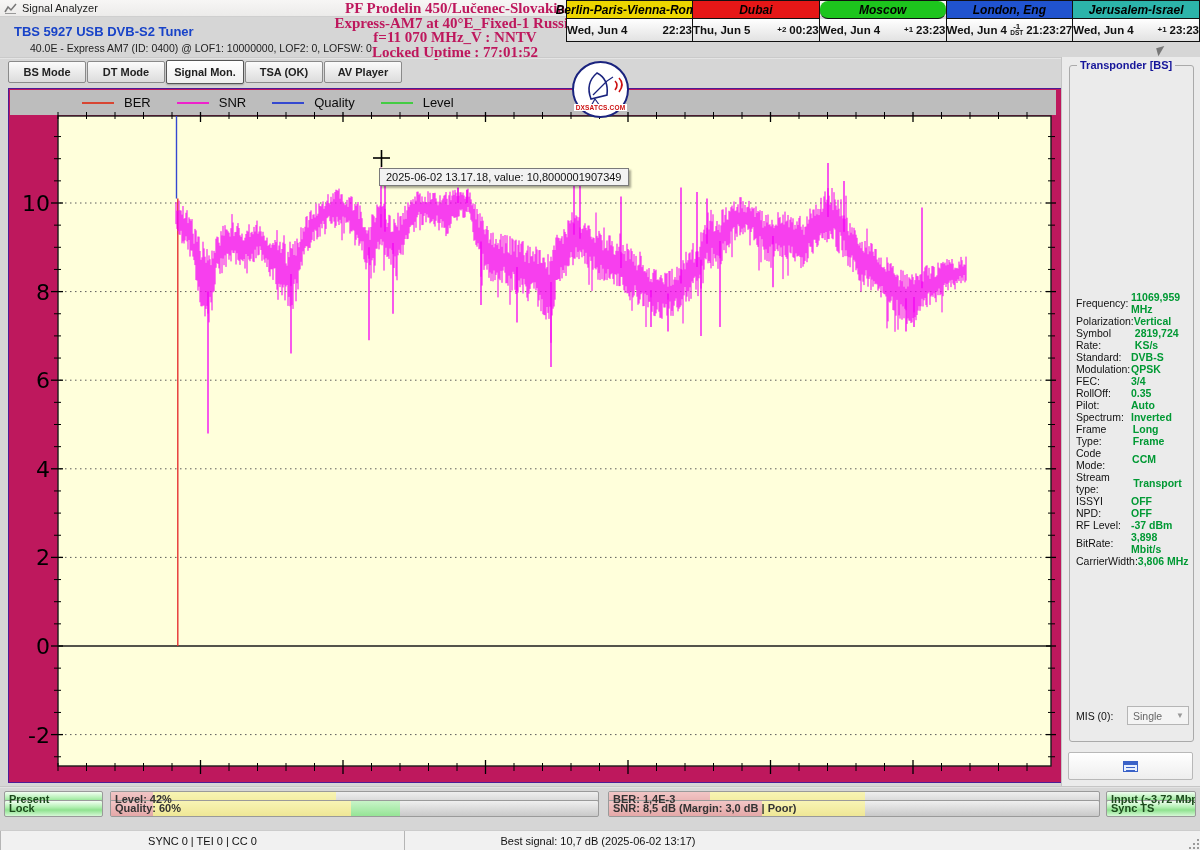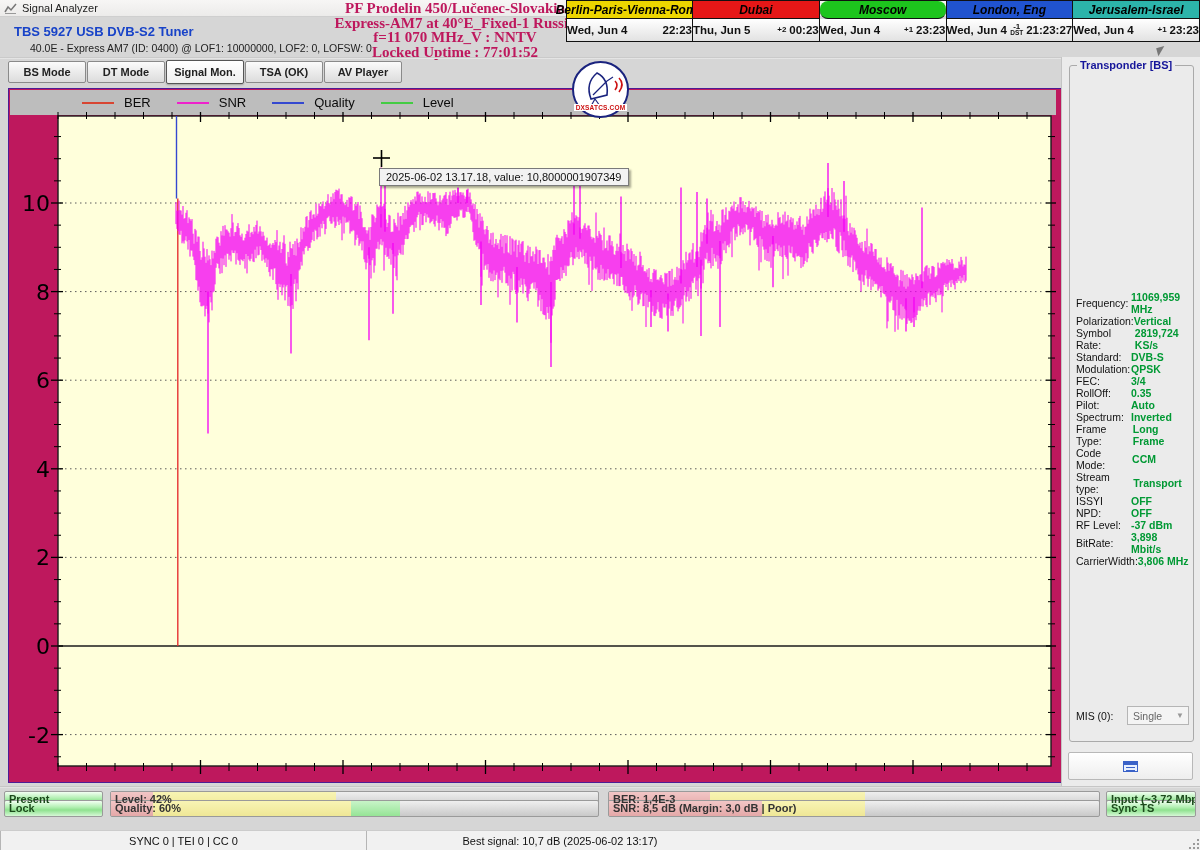"SYNC 0 | TEI 0" .sb-sec.s2 { width: 367px -> 405px }
